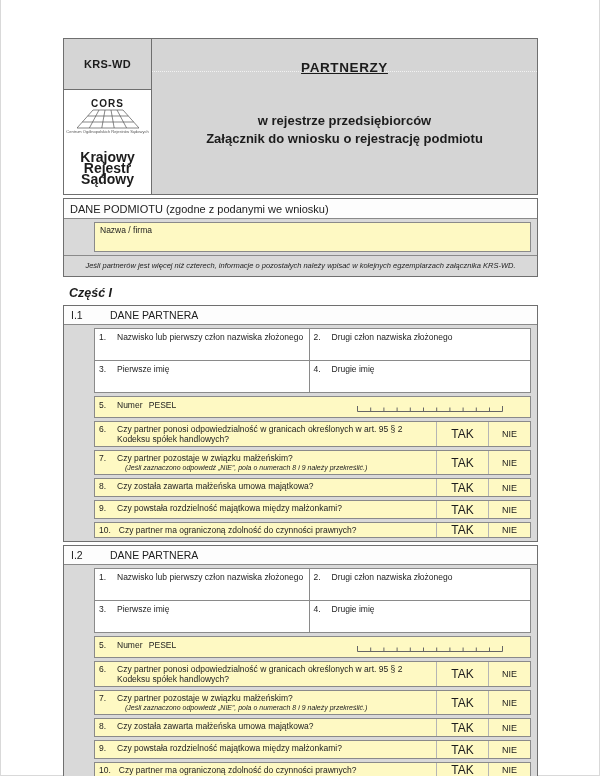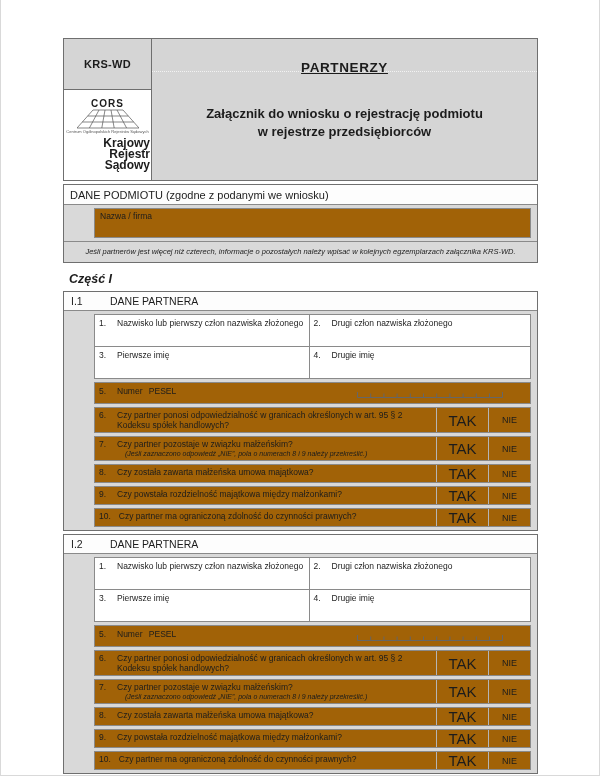"Załącznik do wniosku o rejestrację" span { order: before "w rejestrze przedsiębiorców" -> after "w rejestrze przedsiębiorców" }
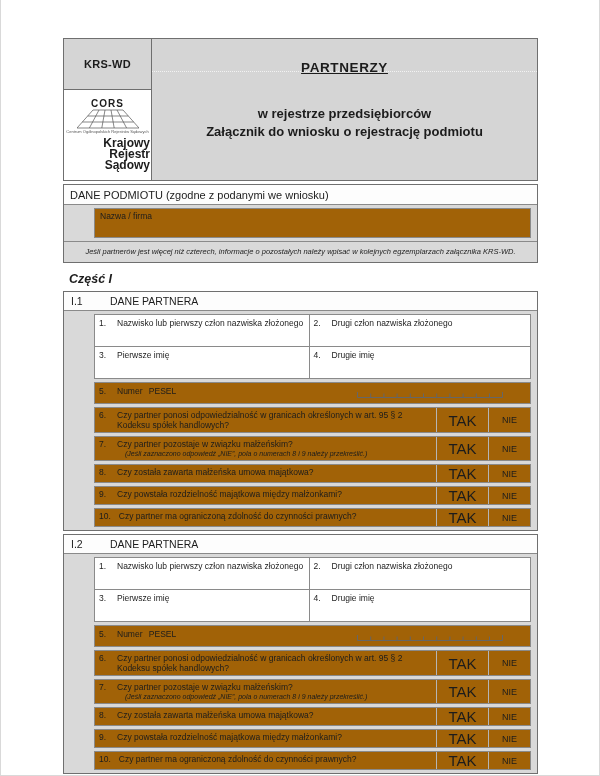"Krajowy Rejestr" .registry { font-size: 12px -> 14px; margin-top: 4px -> 18px; text-align: right -> center }
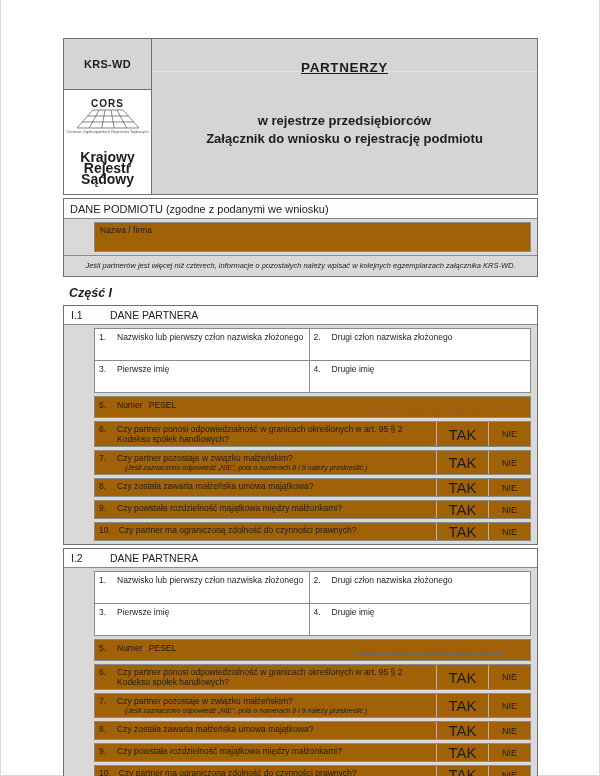"Nazwa / firma" .white-box { background: #a16207 -> #fef9c3 }
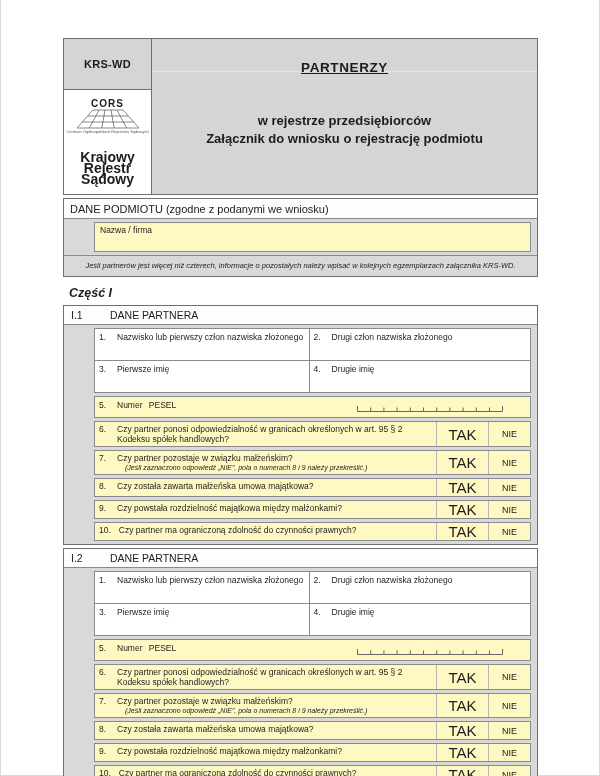"TAK" .qyes { font-size: 15px -> 12px }
